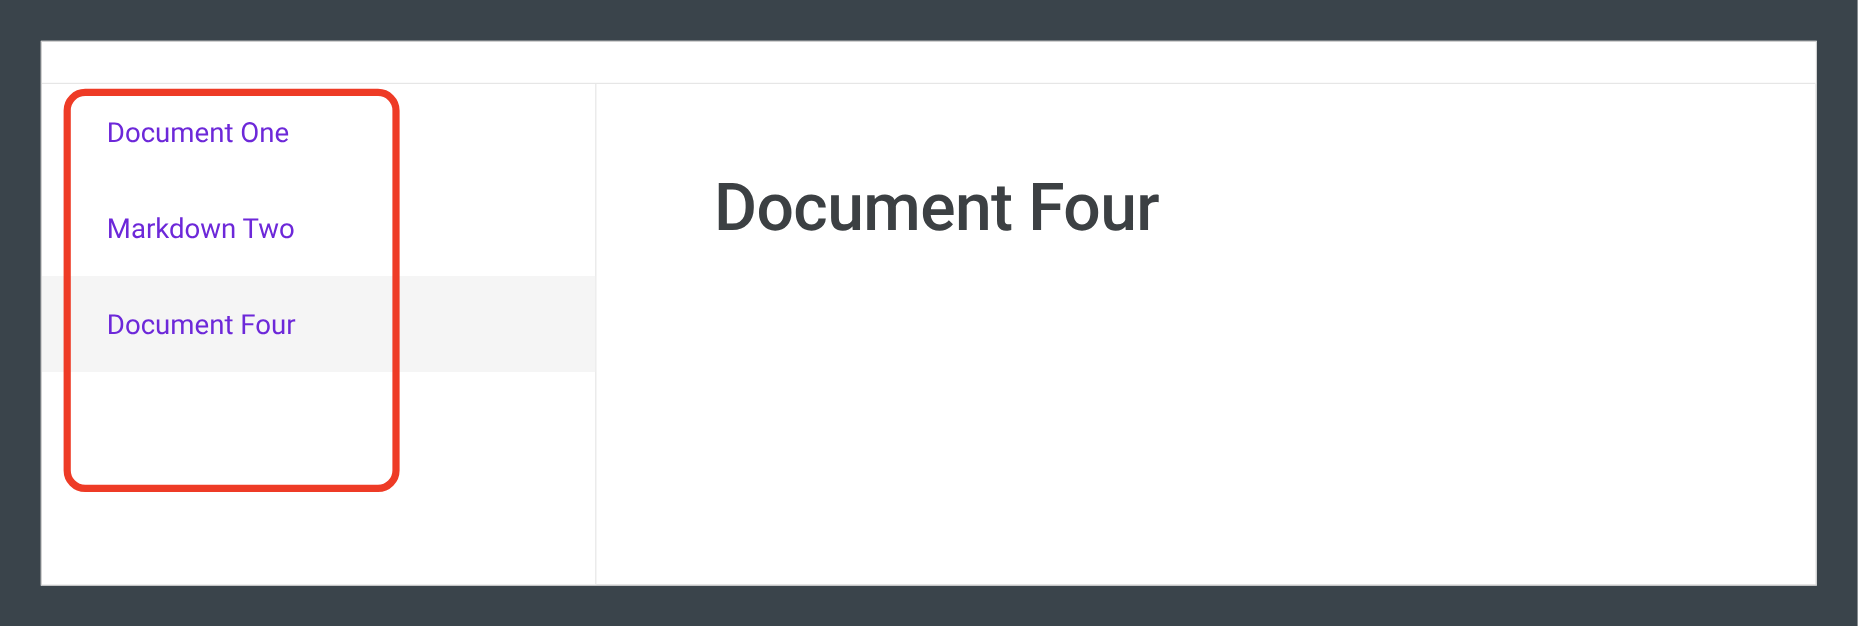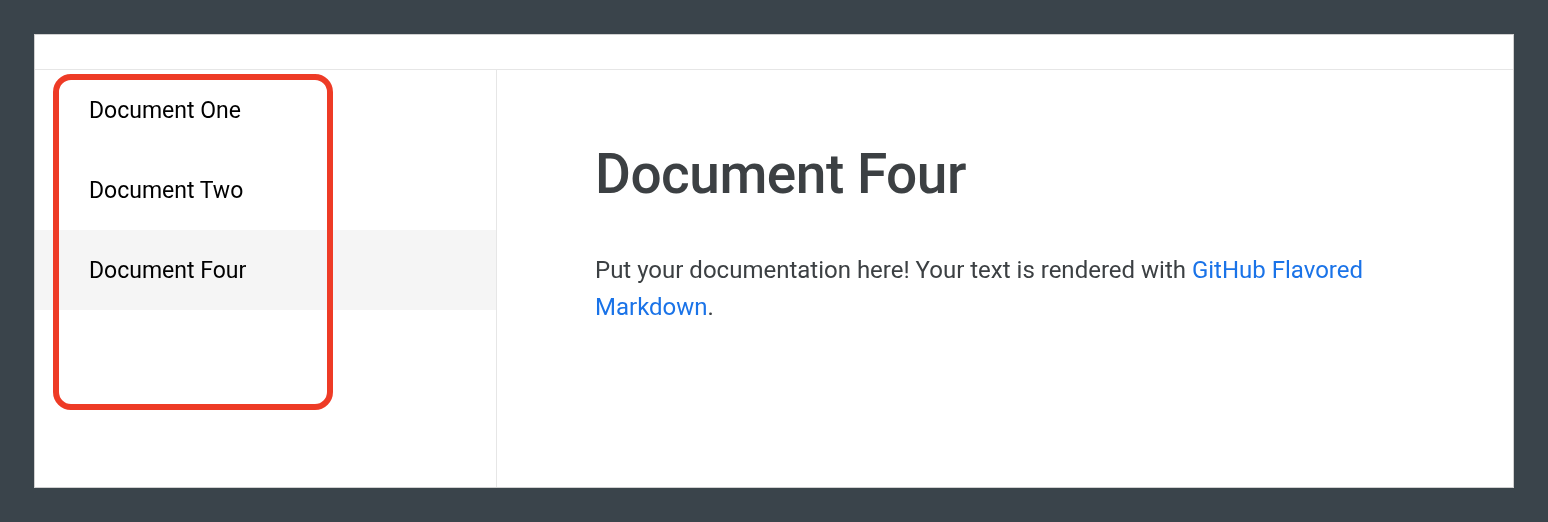"Document One" .sidebar-item { color: #000000 -> #6d28d9 }
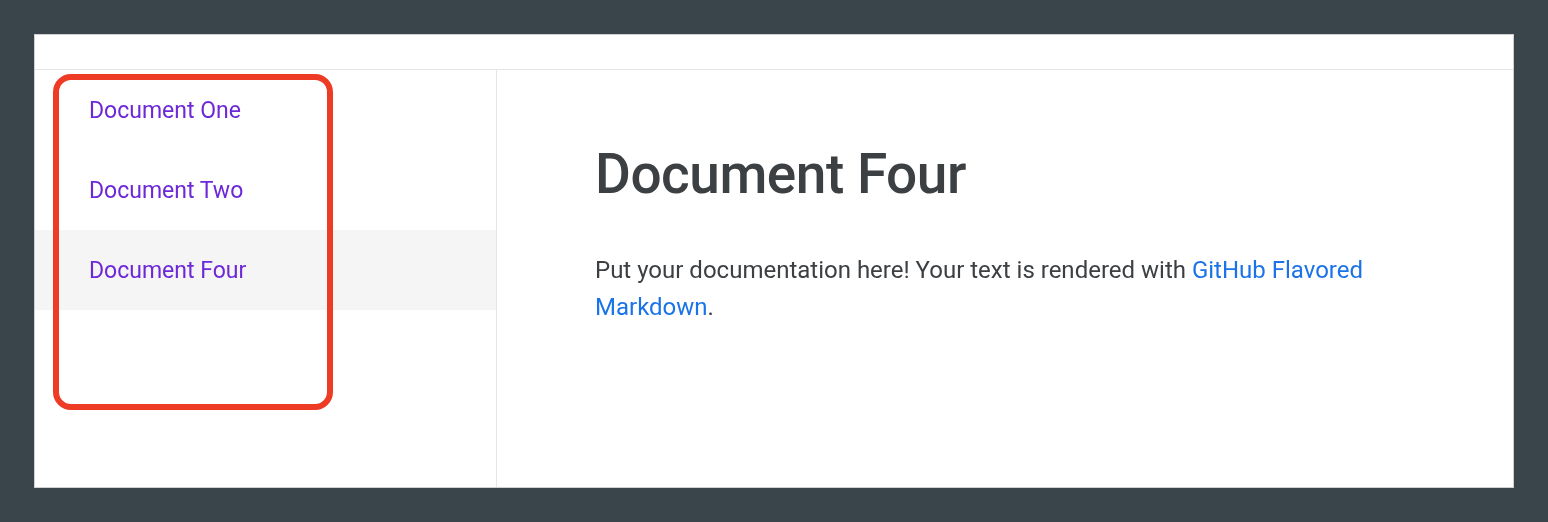"Document Two" span { text: Document -> Markdown }
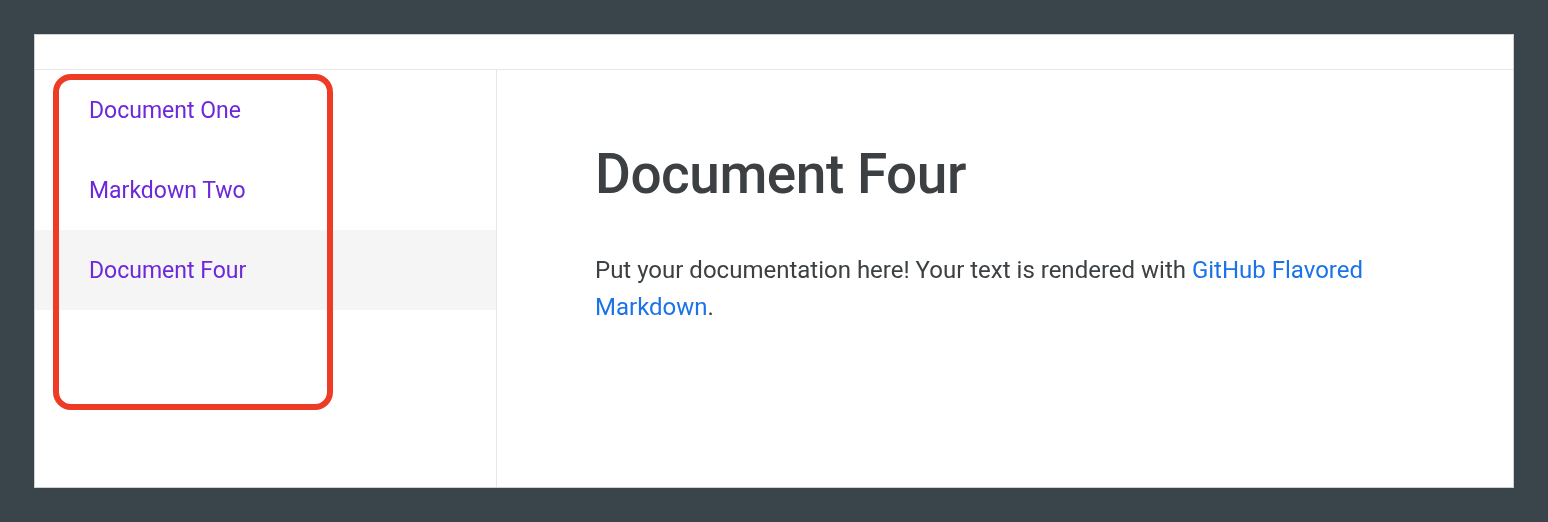"Put your documentation here! Your" p.doc-para { html: <p> <span>Put your documentation here! Your text is rendered with </span><a>GitHub Flavored Markdown</a><span>.</span> </p> -> none }
